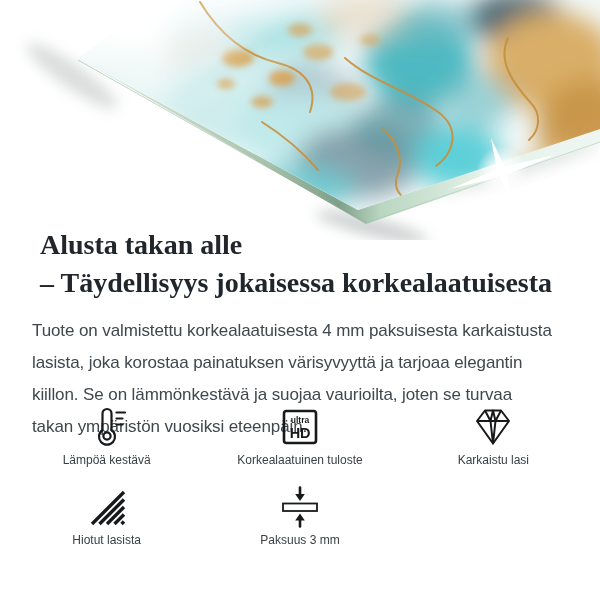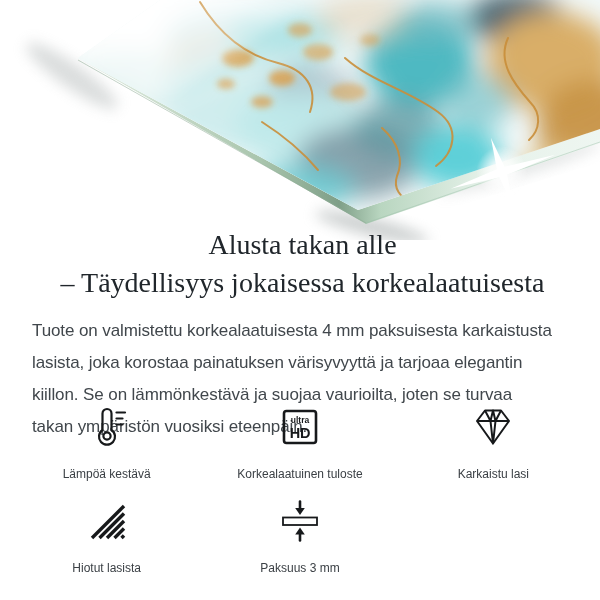"Alusta takan alle" .heading { font-weight: 400 -> 700; text-align: center -> none }
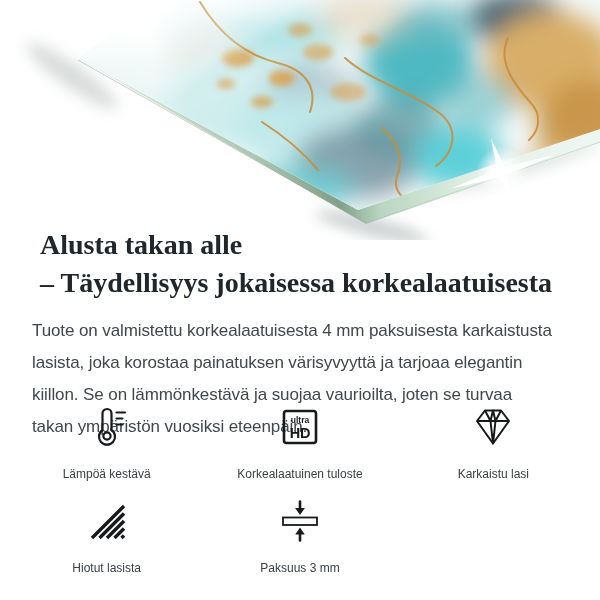"Lämpöä kestävä" .feature .lbl { margin-top: 15px -> 1px }
